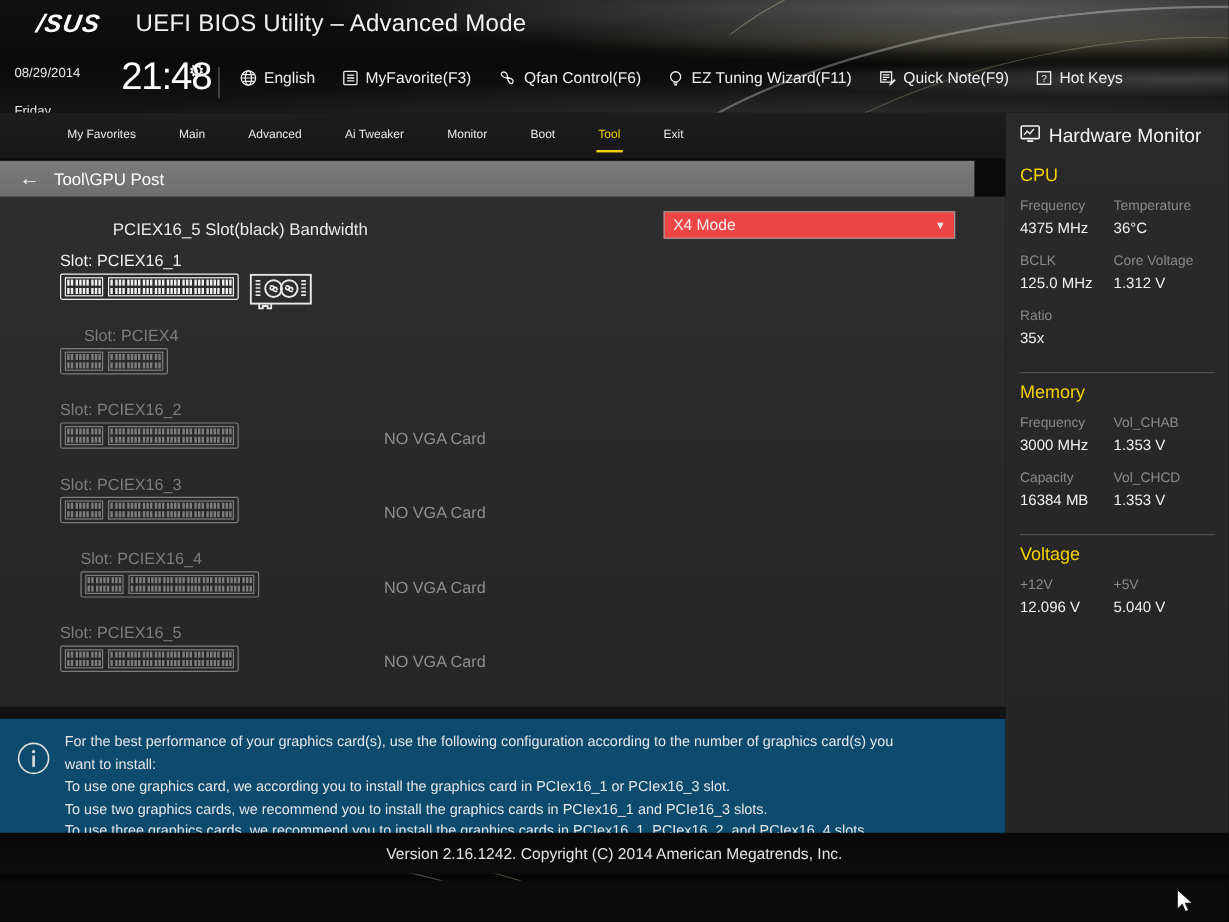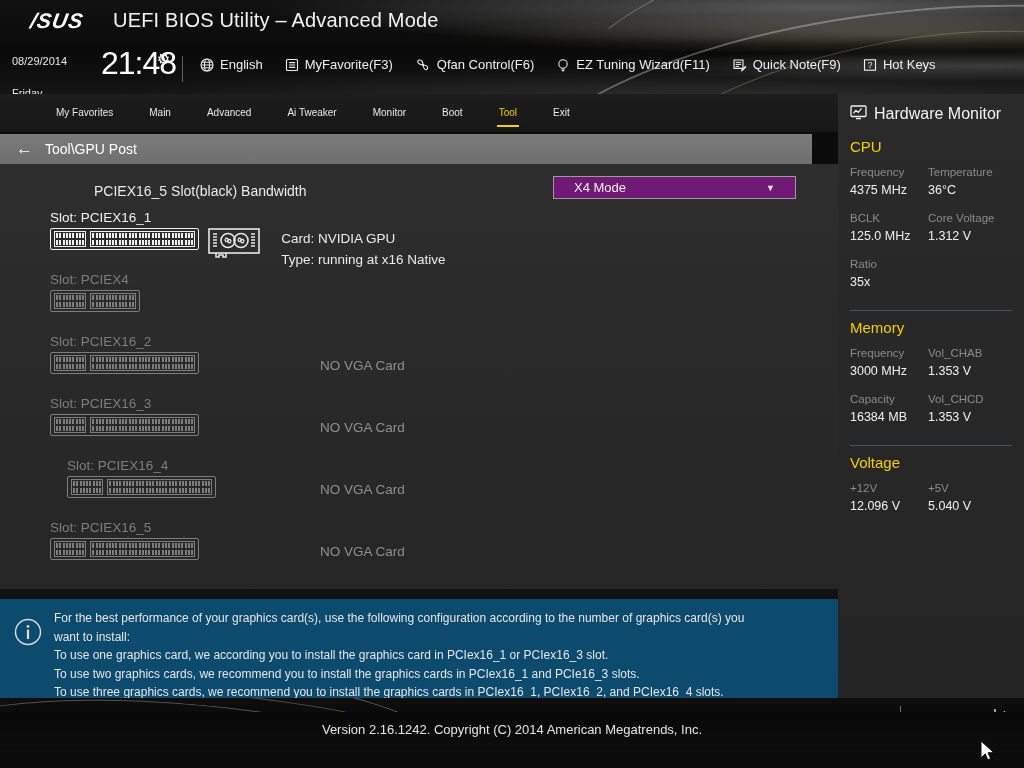"X4 Mode" .dropdown { background: #701a75 -> #ef4444; padding: 0 20px -> 0 7px }
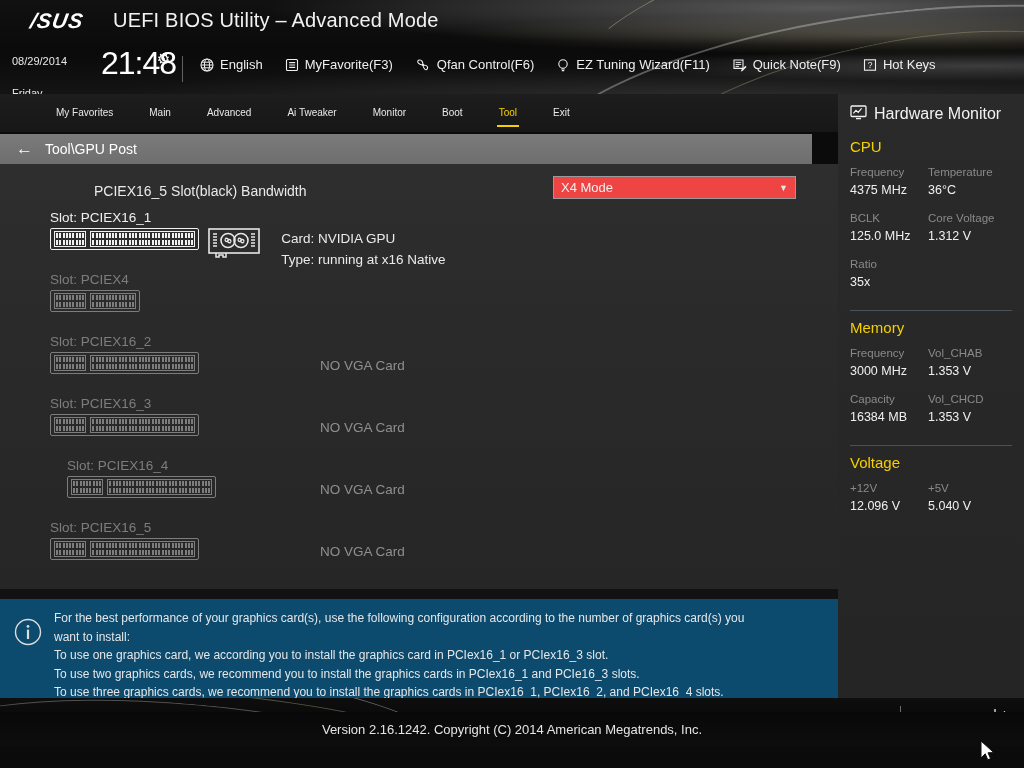"Card: NVIDIA GPU" div.card-text { html: <div> <div>Card: NVIDIA GPU</div> <div>Type: running at x16 Native</div> </div> -> none }
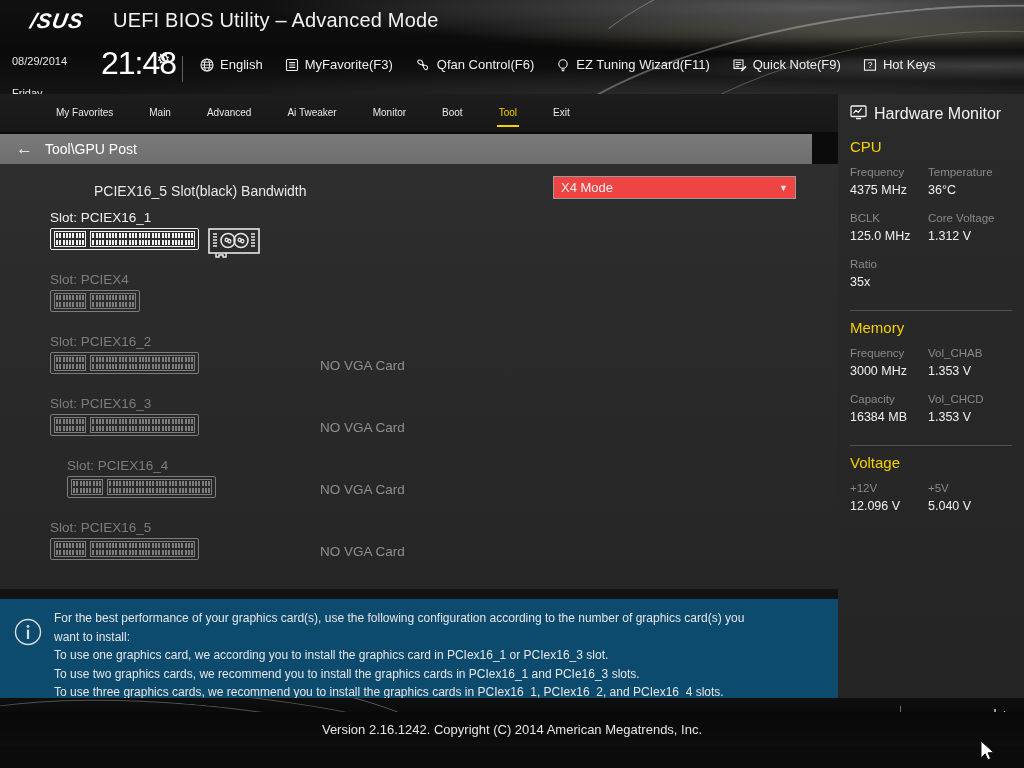"Slot: PCIEX4" div.slot-label { margin-left: none -> 20px }
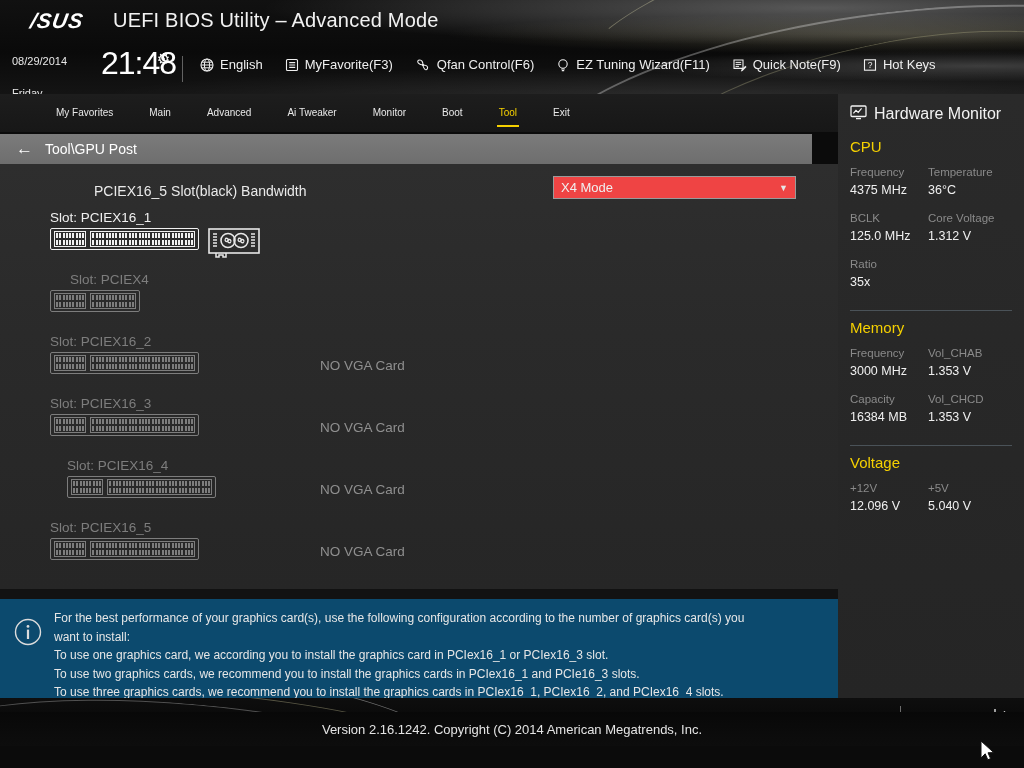"Version 2.16.1242. Copyright (C) 2014" .footer { top: 712px -> 694px }
